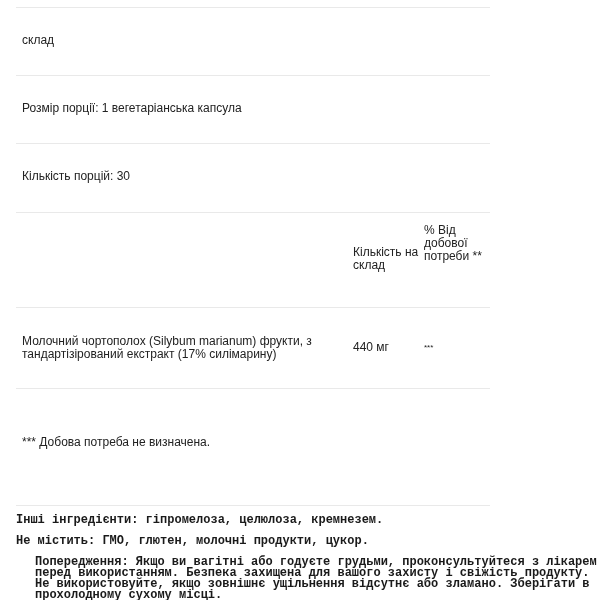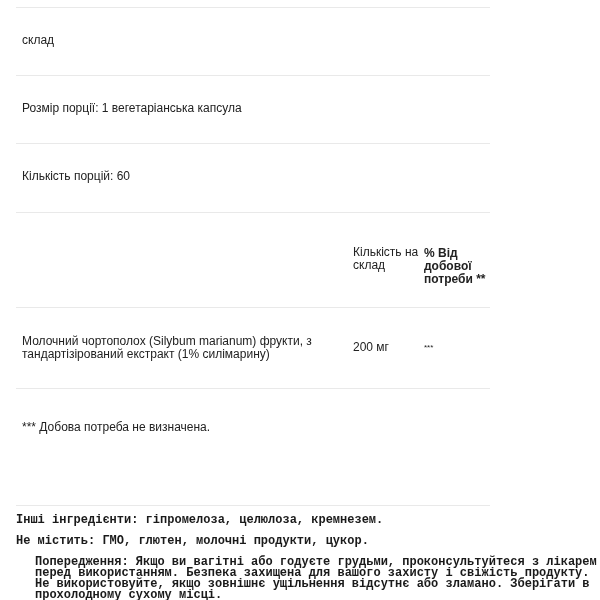"Кількість порцій: 60" div.txt { text: 60 -> 30 }
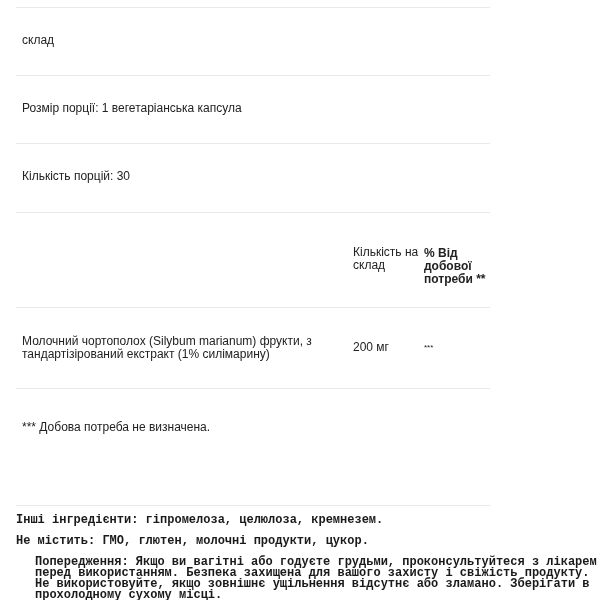"% Від добової потреби **" div.txt { font-weight: bold -> none; top: 247px -> 224px }
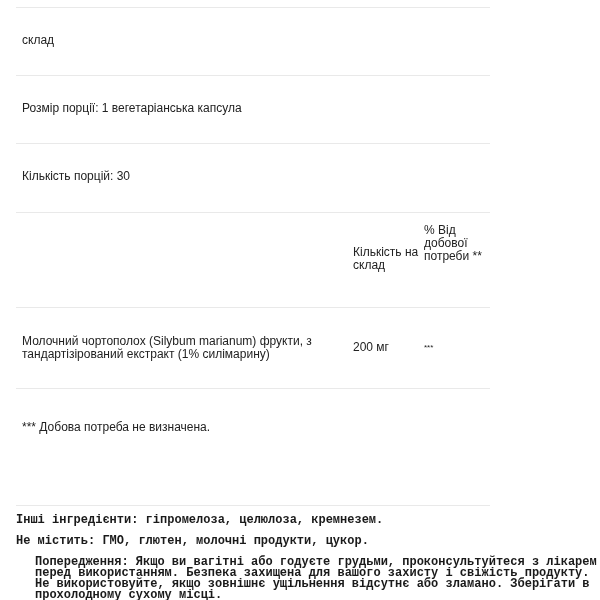"Молочний чортополох (Silybum marianum)" div.txt { text: 1% -> 17% }
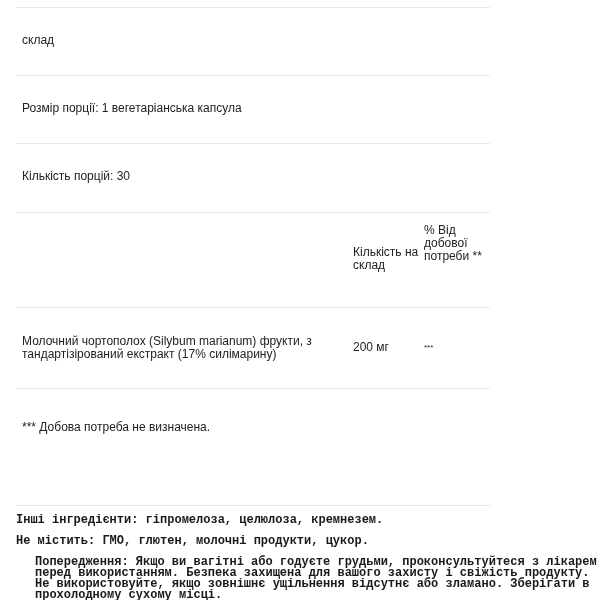"200 мг" div.txt { text: 200 -> 440 }
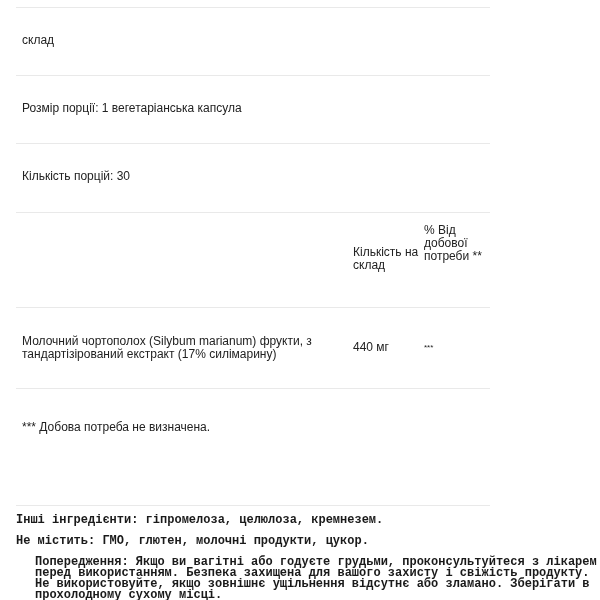"*** Добова потреба не визначена." div.txt { top: 421px -> 436px }
